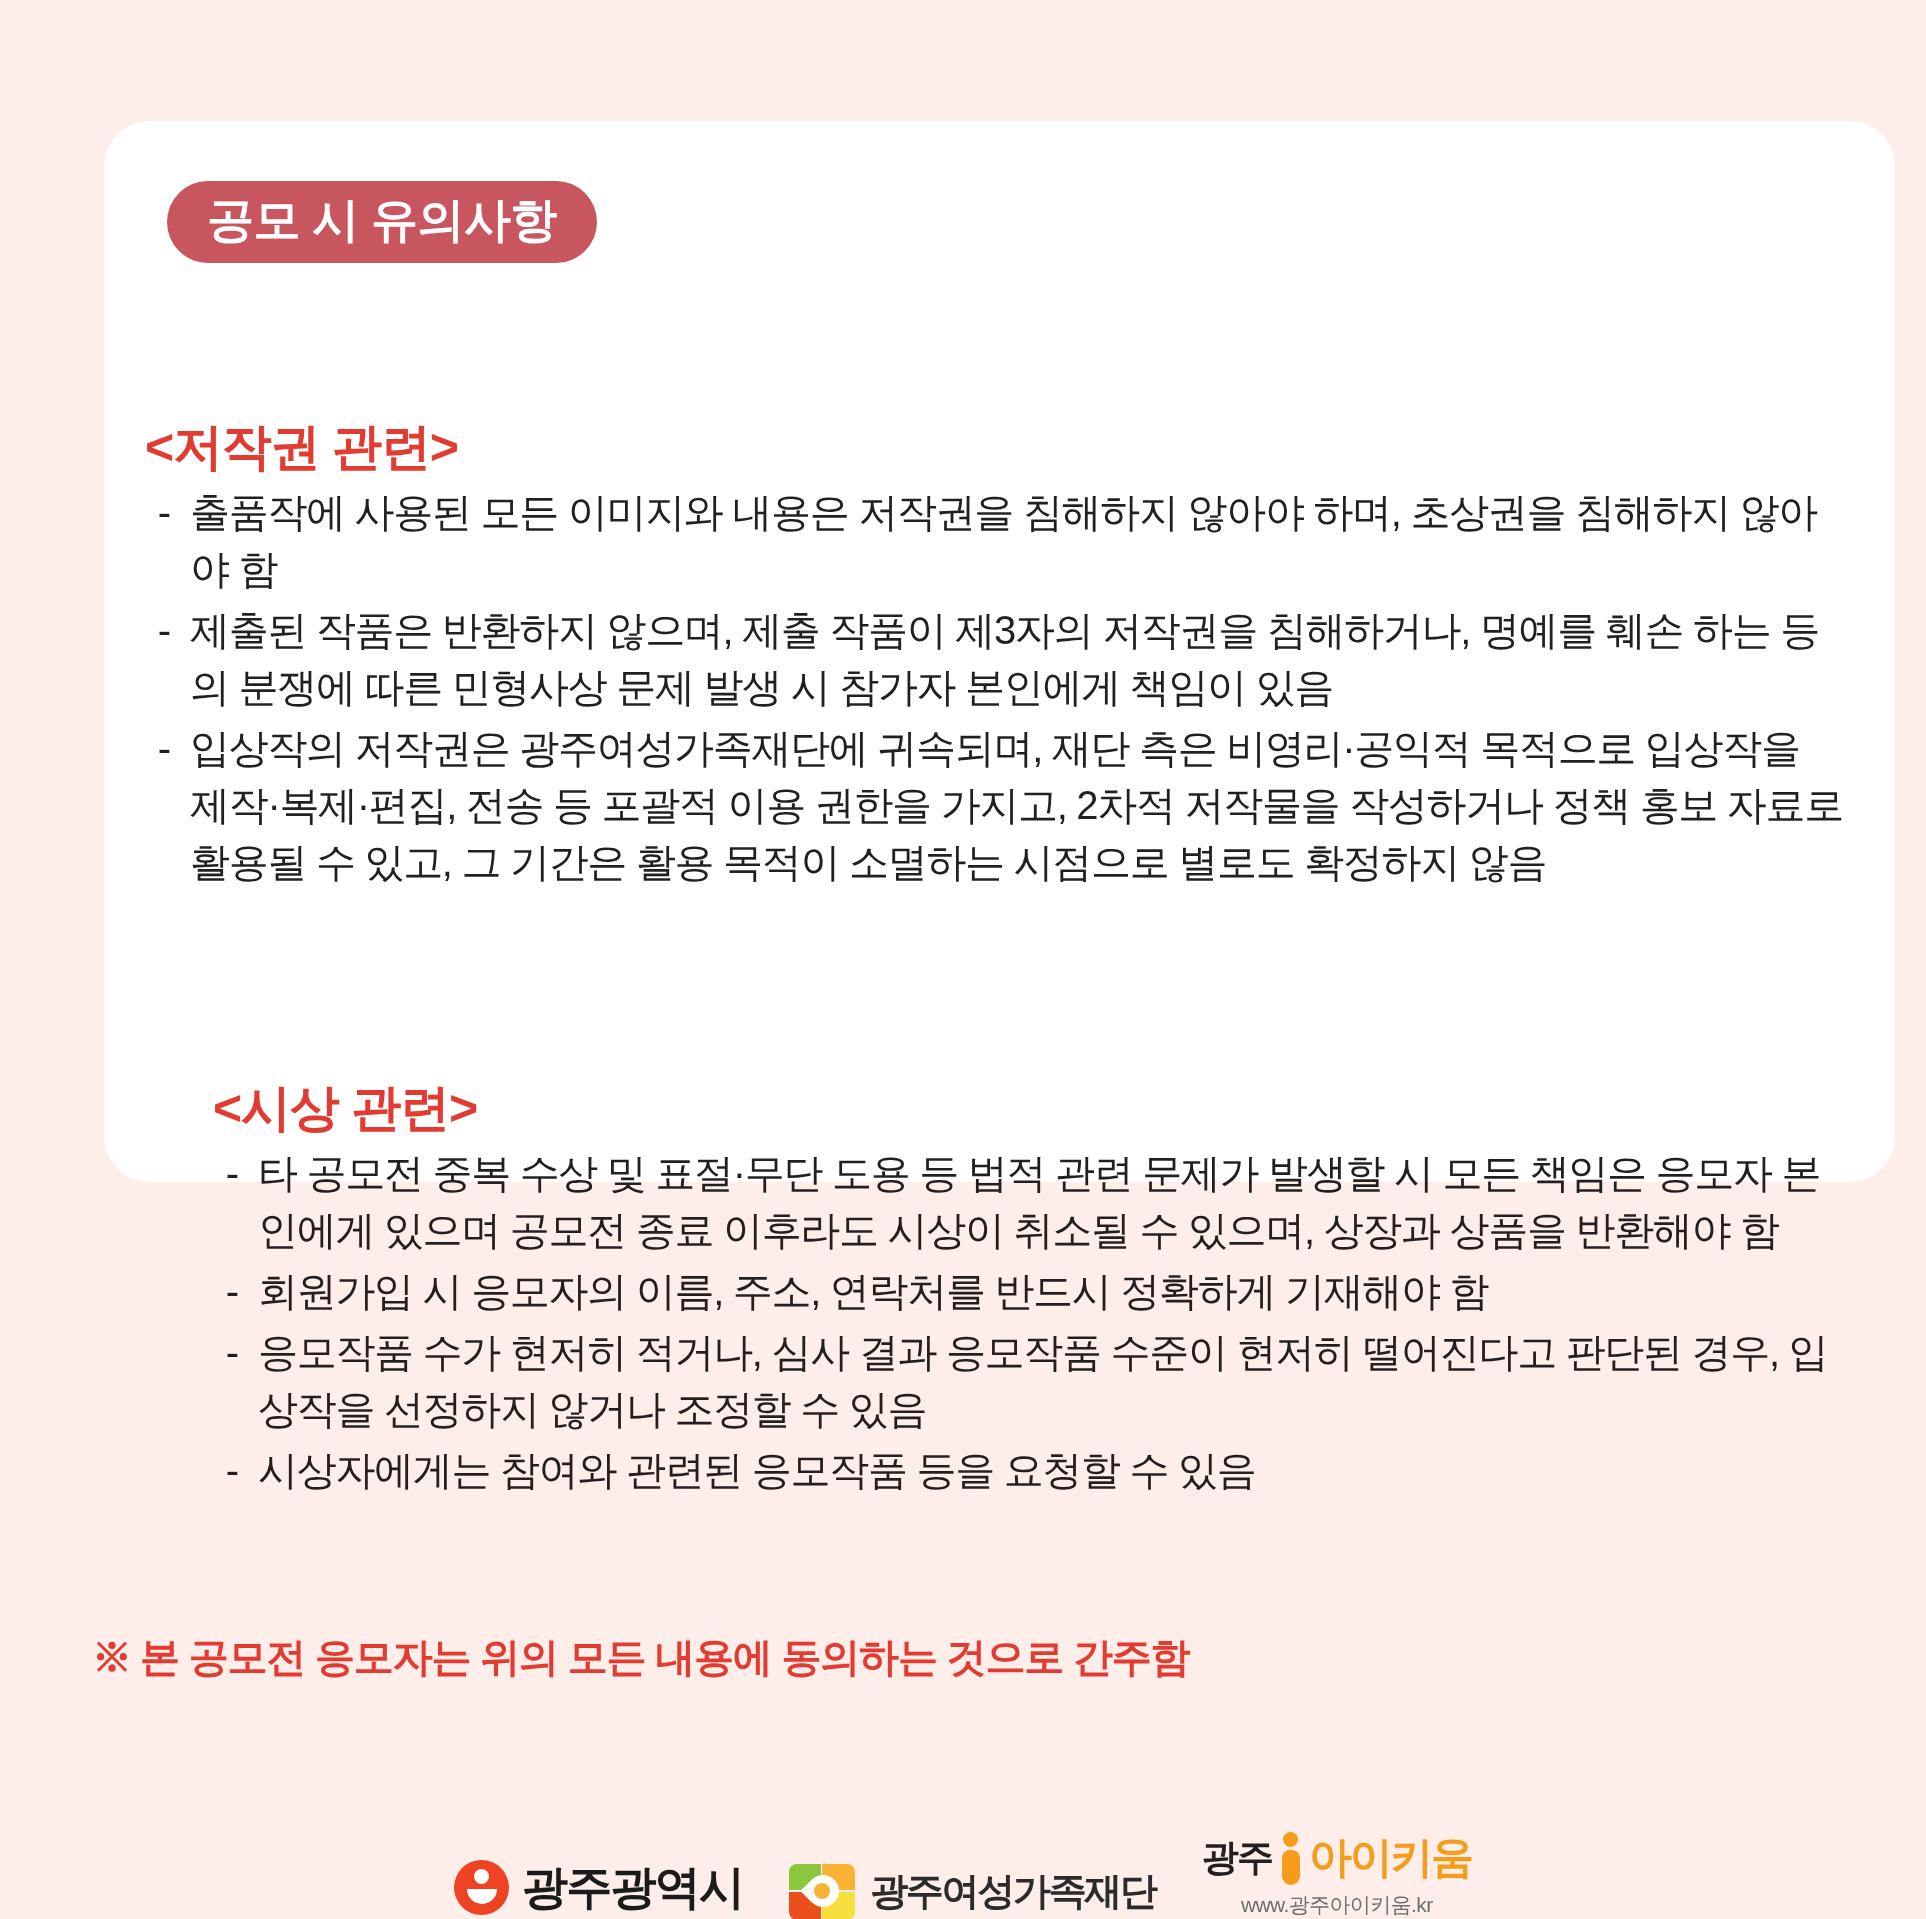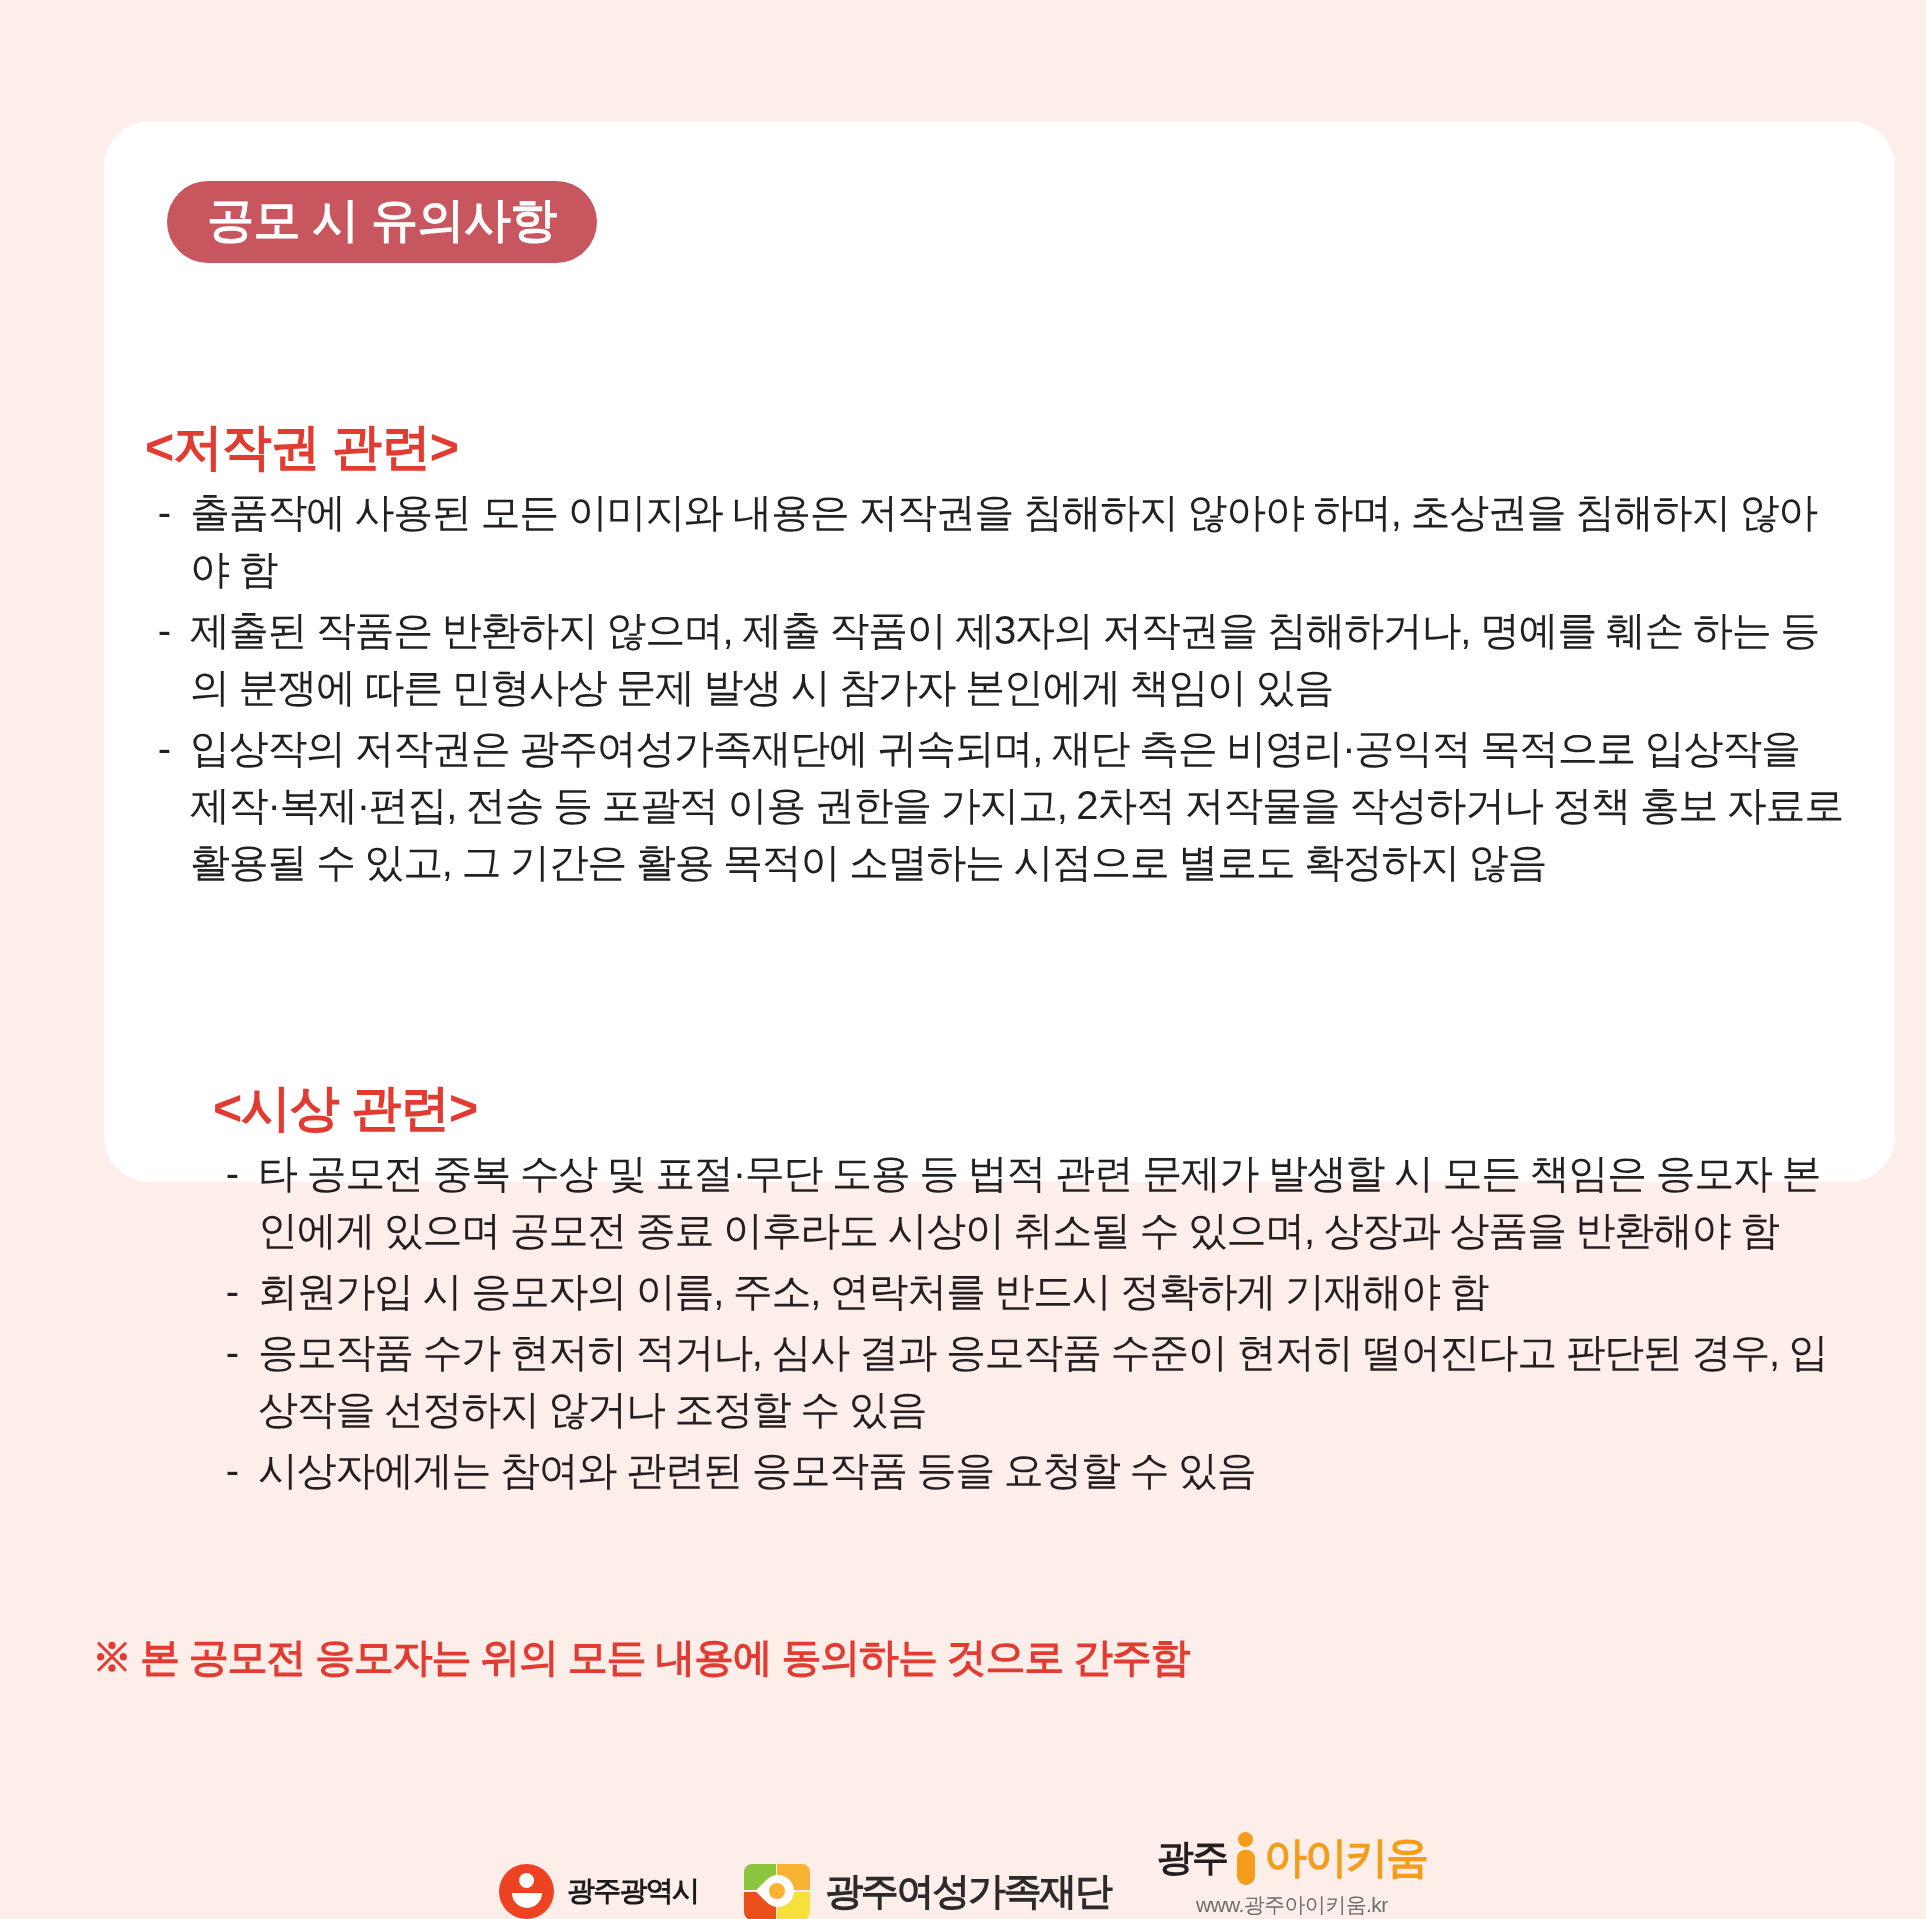"광주광역시" .gj-text { font-size: 28px -> 46px }
